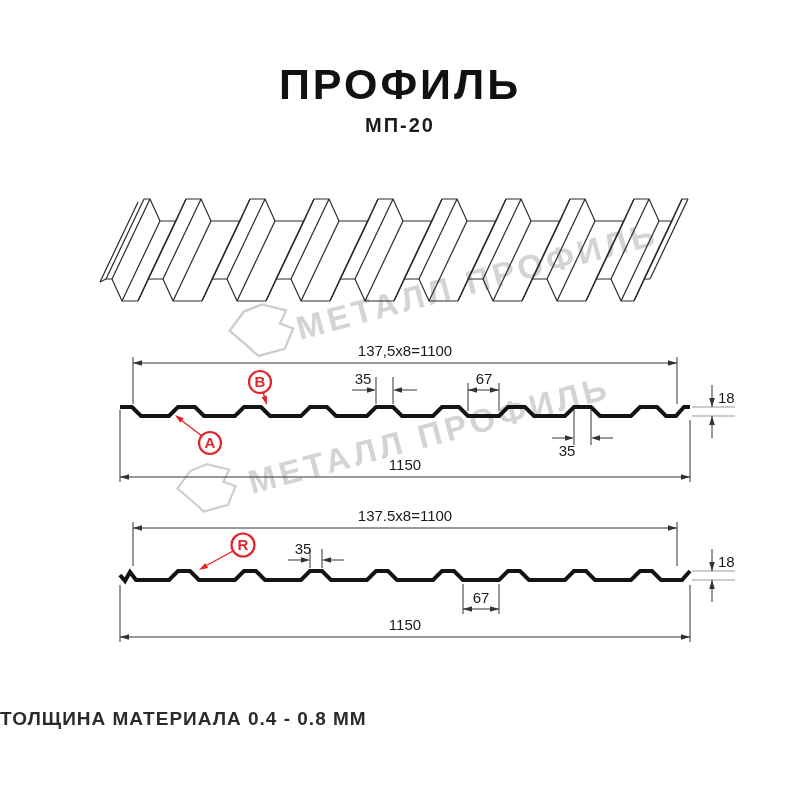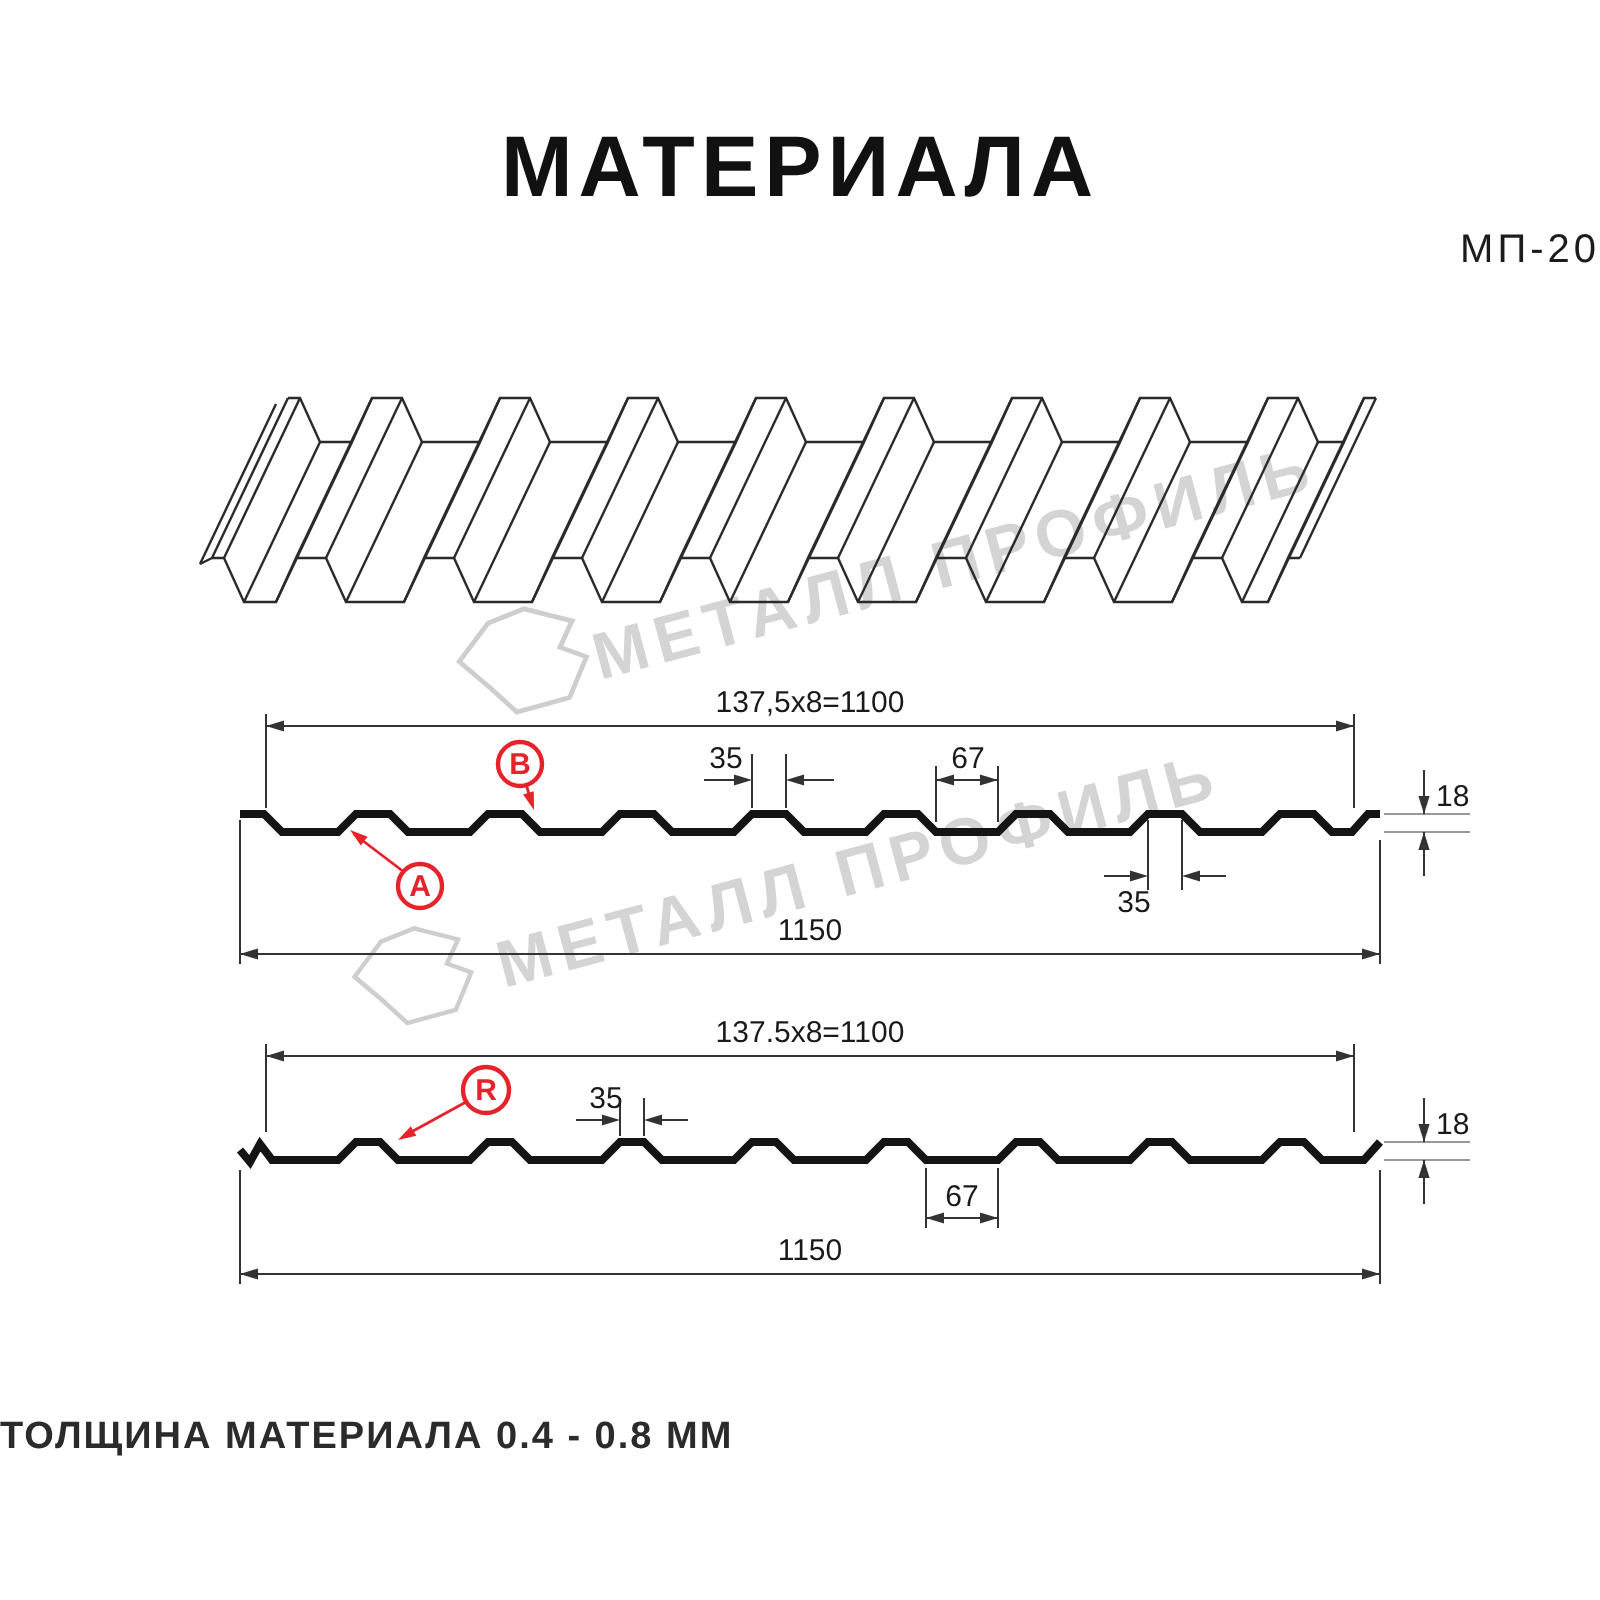"МАТЕРИАЛА" div.title { text: МАТЕРИАЛА -> ПРОФИЛЬ }
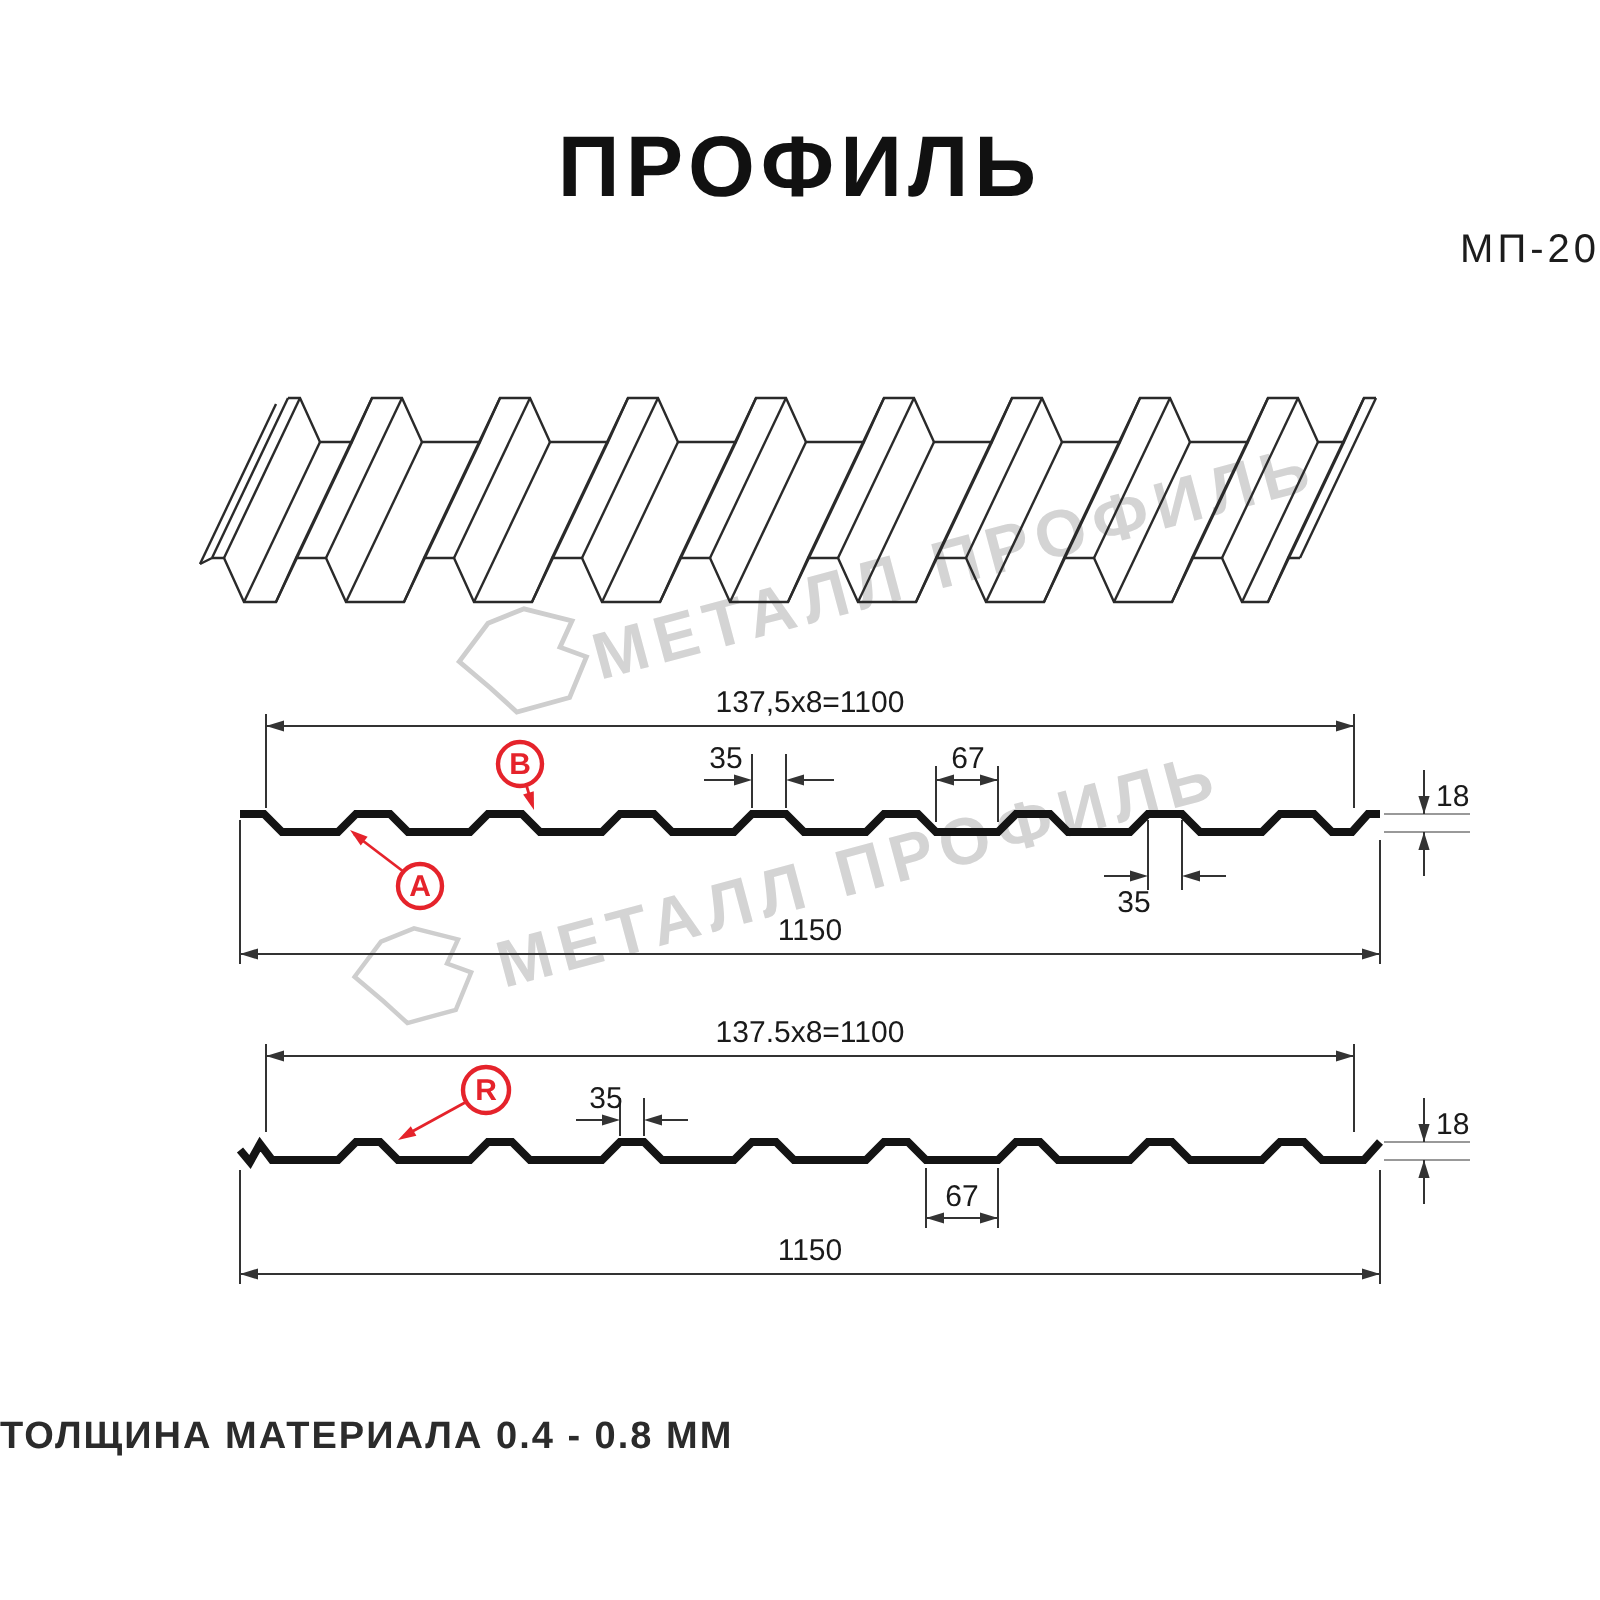"МП-20" .subtitle { font-weight: normal -> bold; text-align: right -> center }
